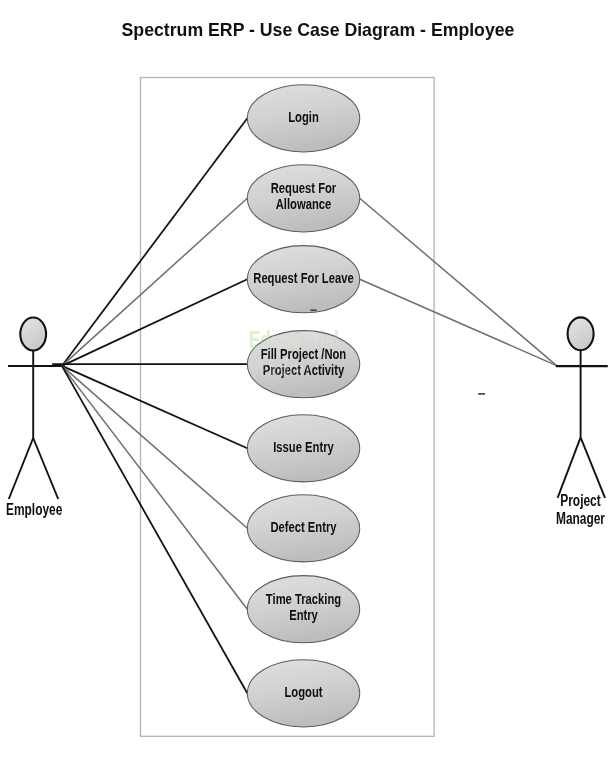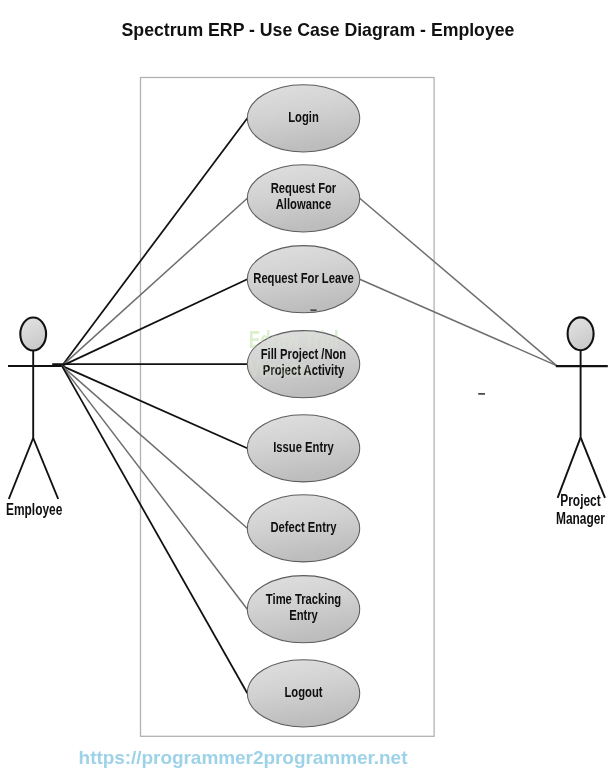"https://programmer2programmer.net" div.url { html: <div>https://programmer2programmer.net</div> -> none }
